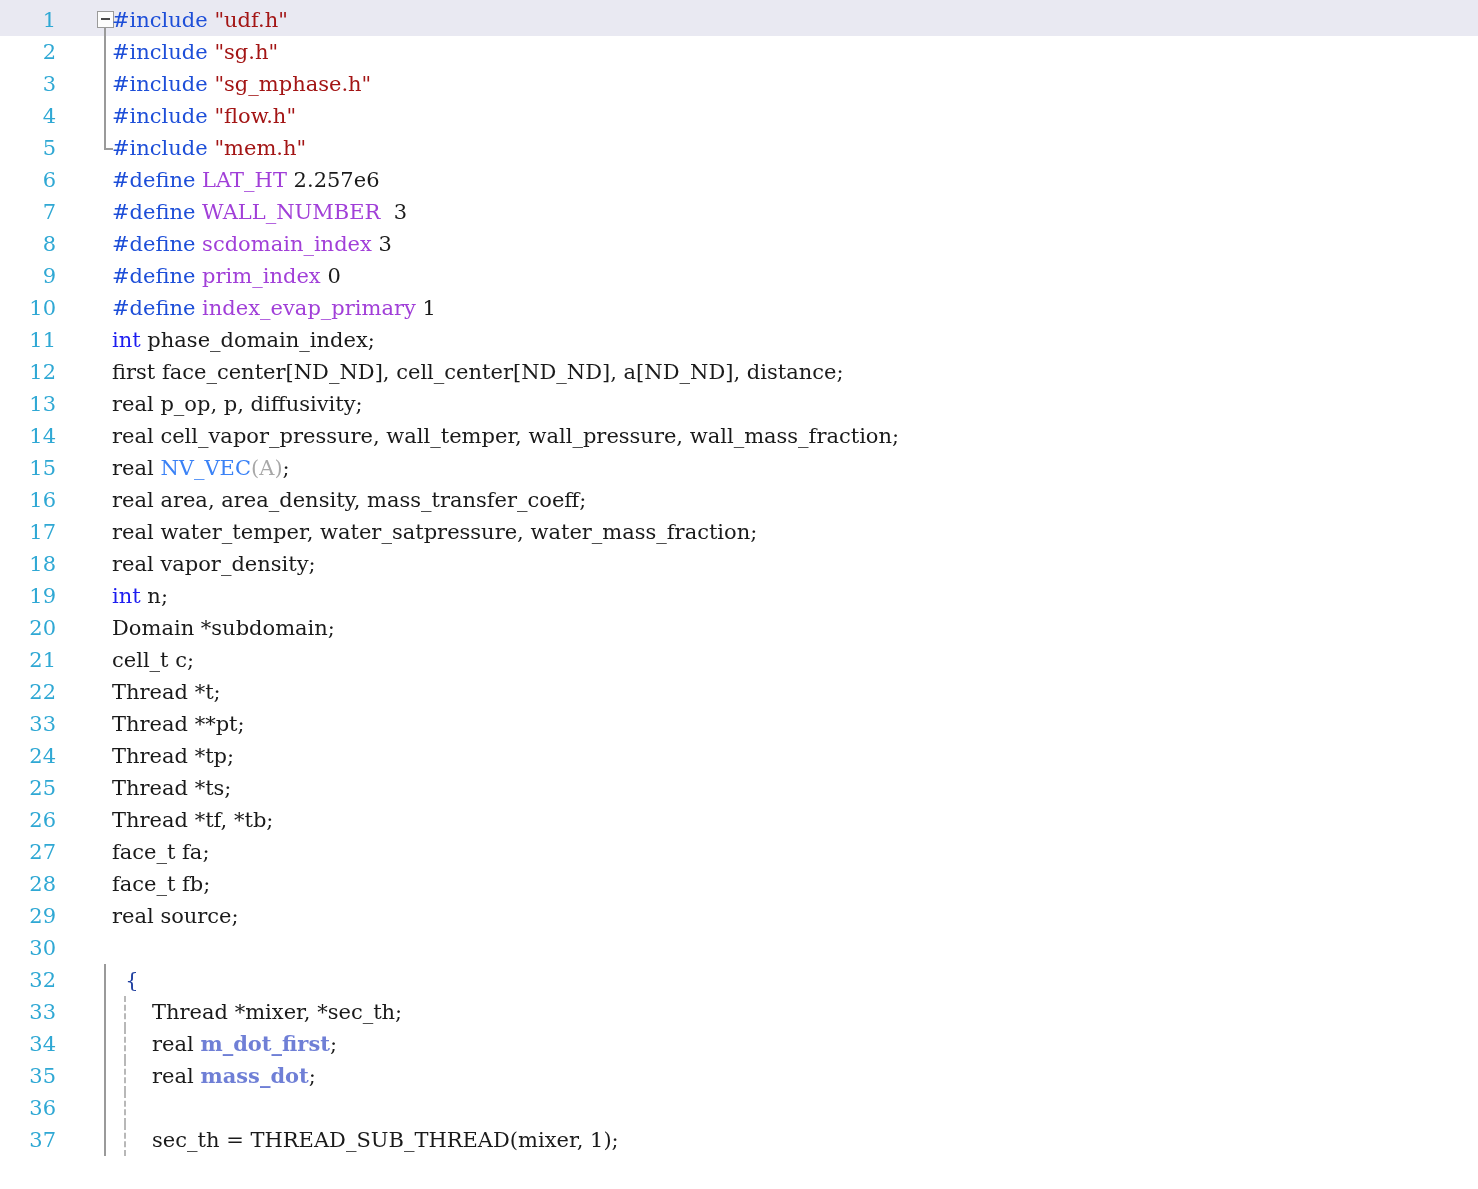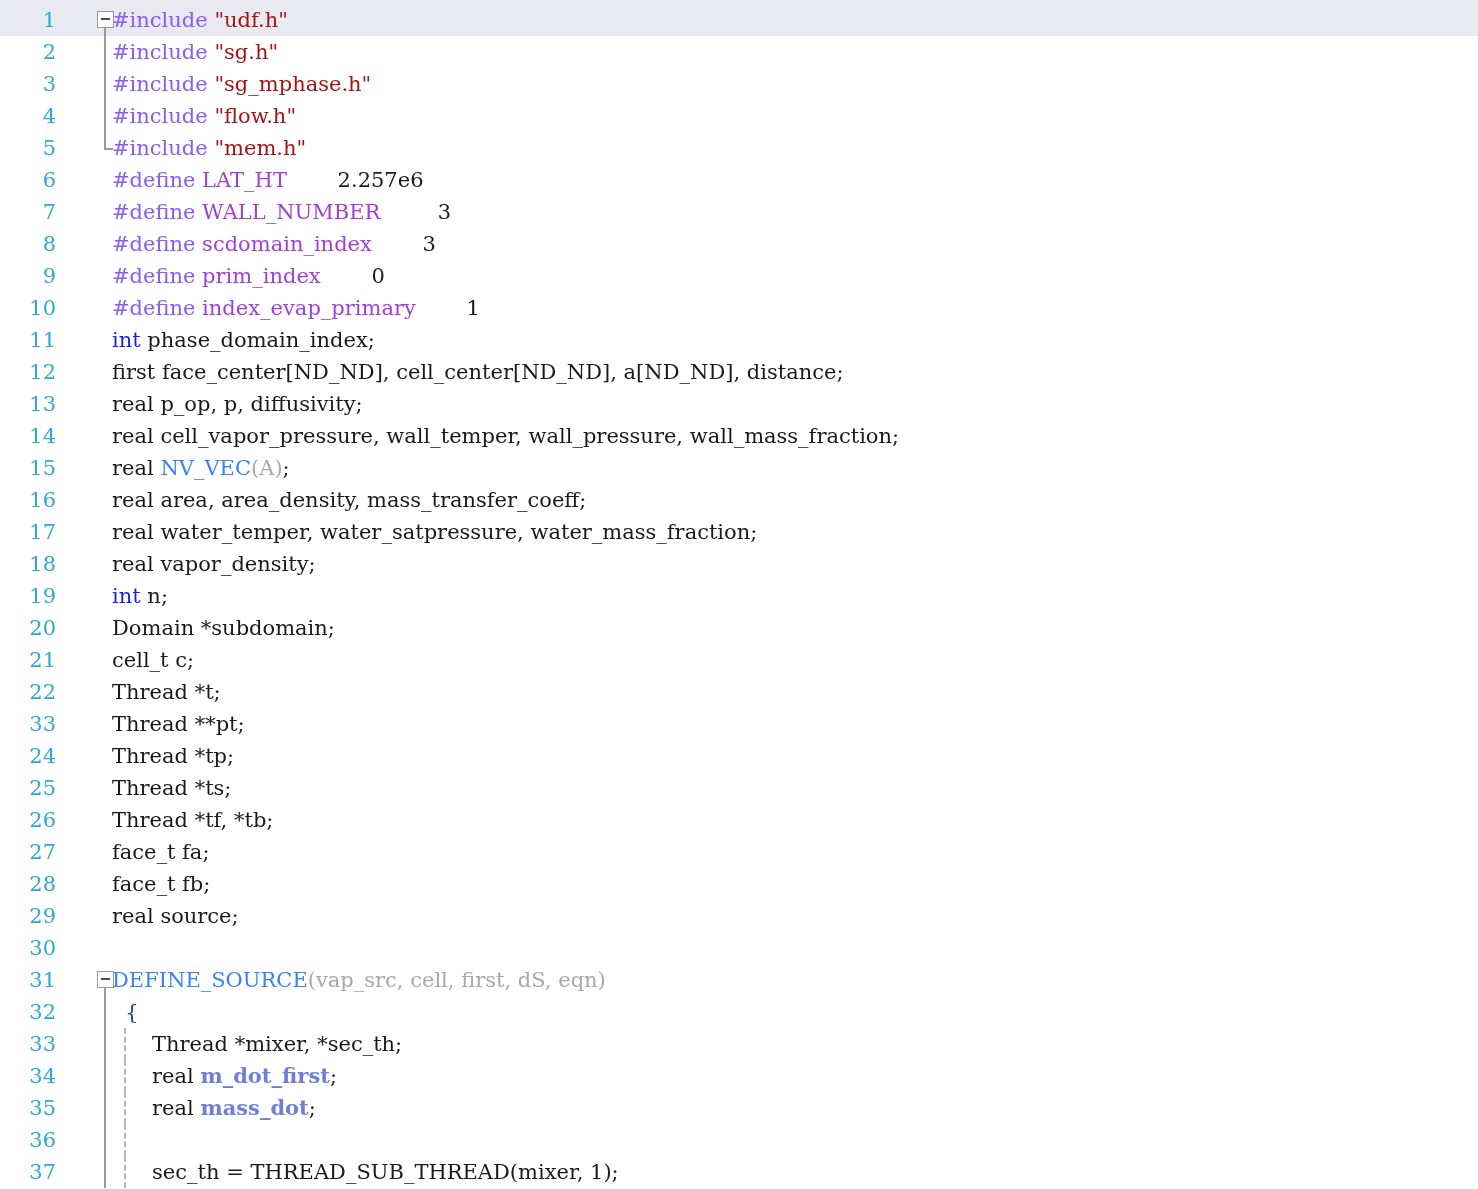"#include" .t-pp { color: #8b5cf6 -> #1d4ed8 }
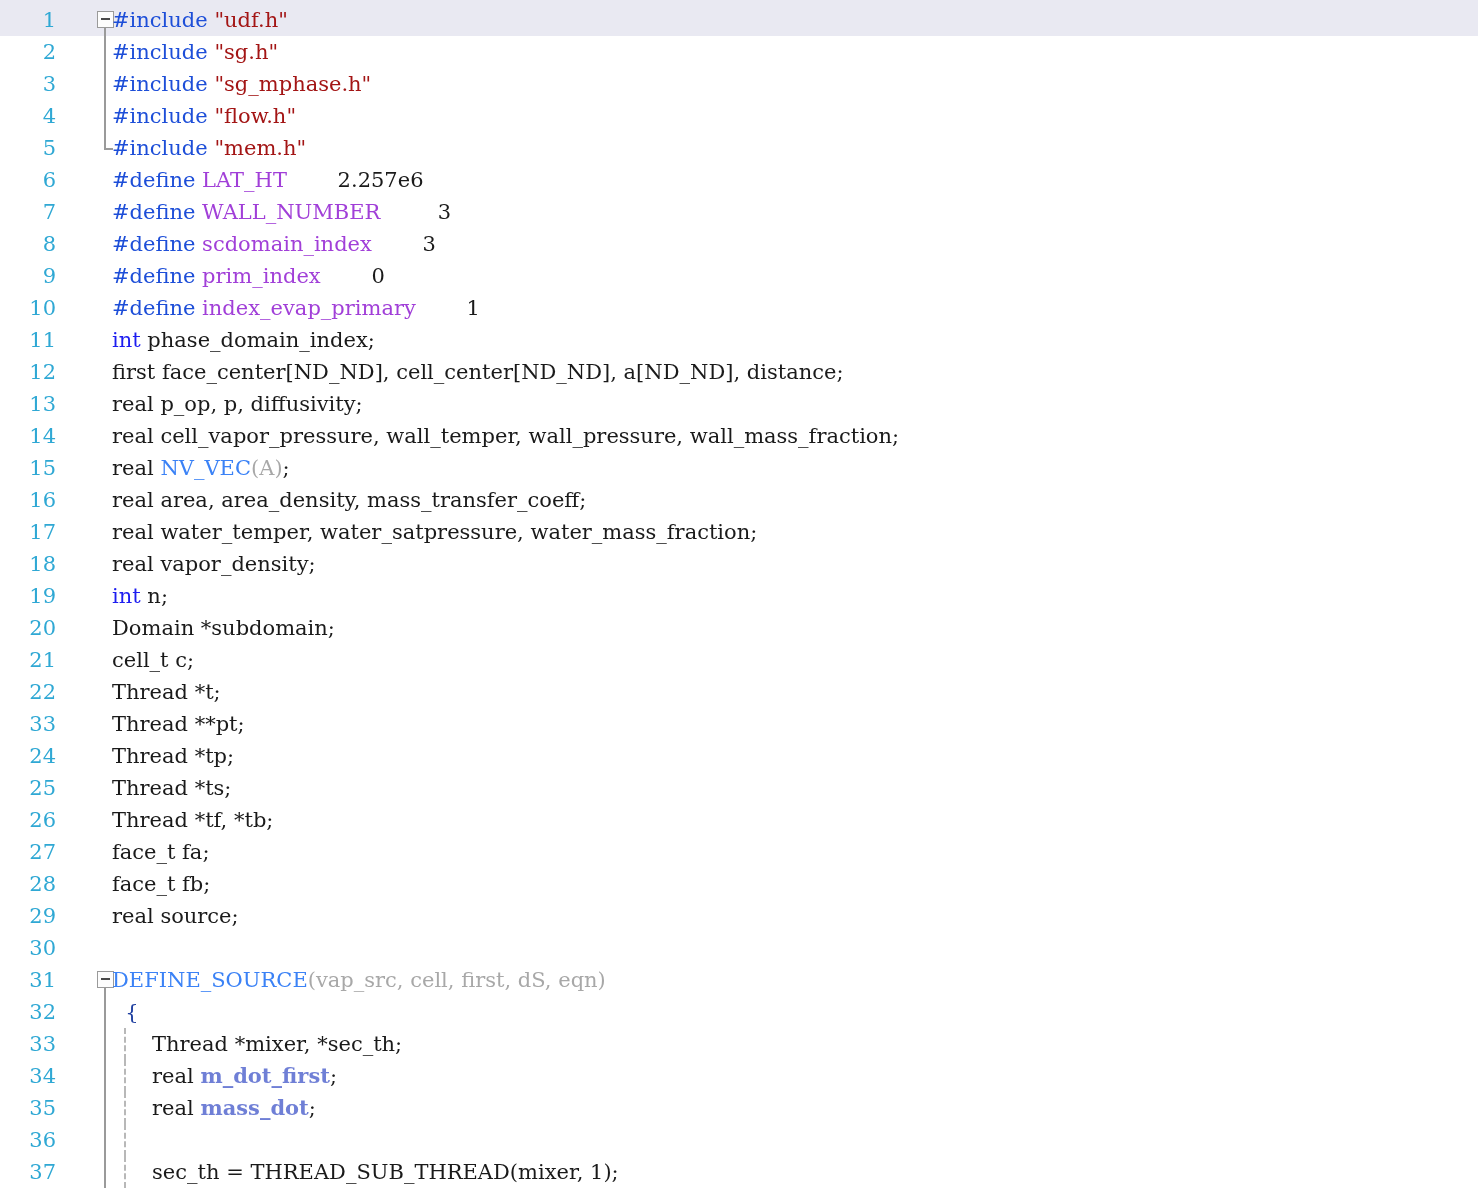"2.257e6" .t-num { margin-left: 44px -> none }
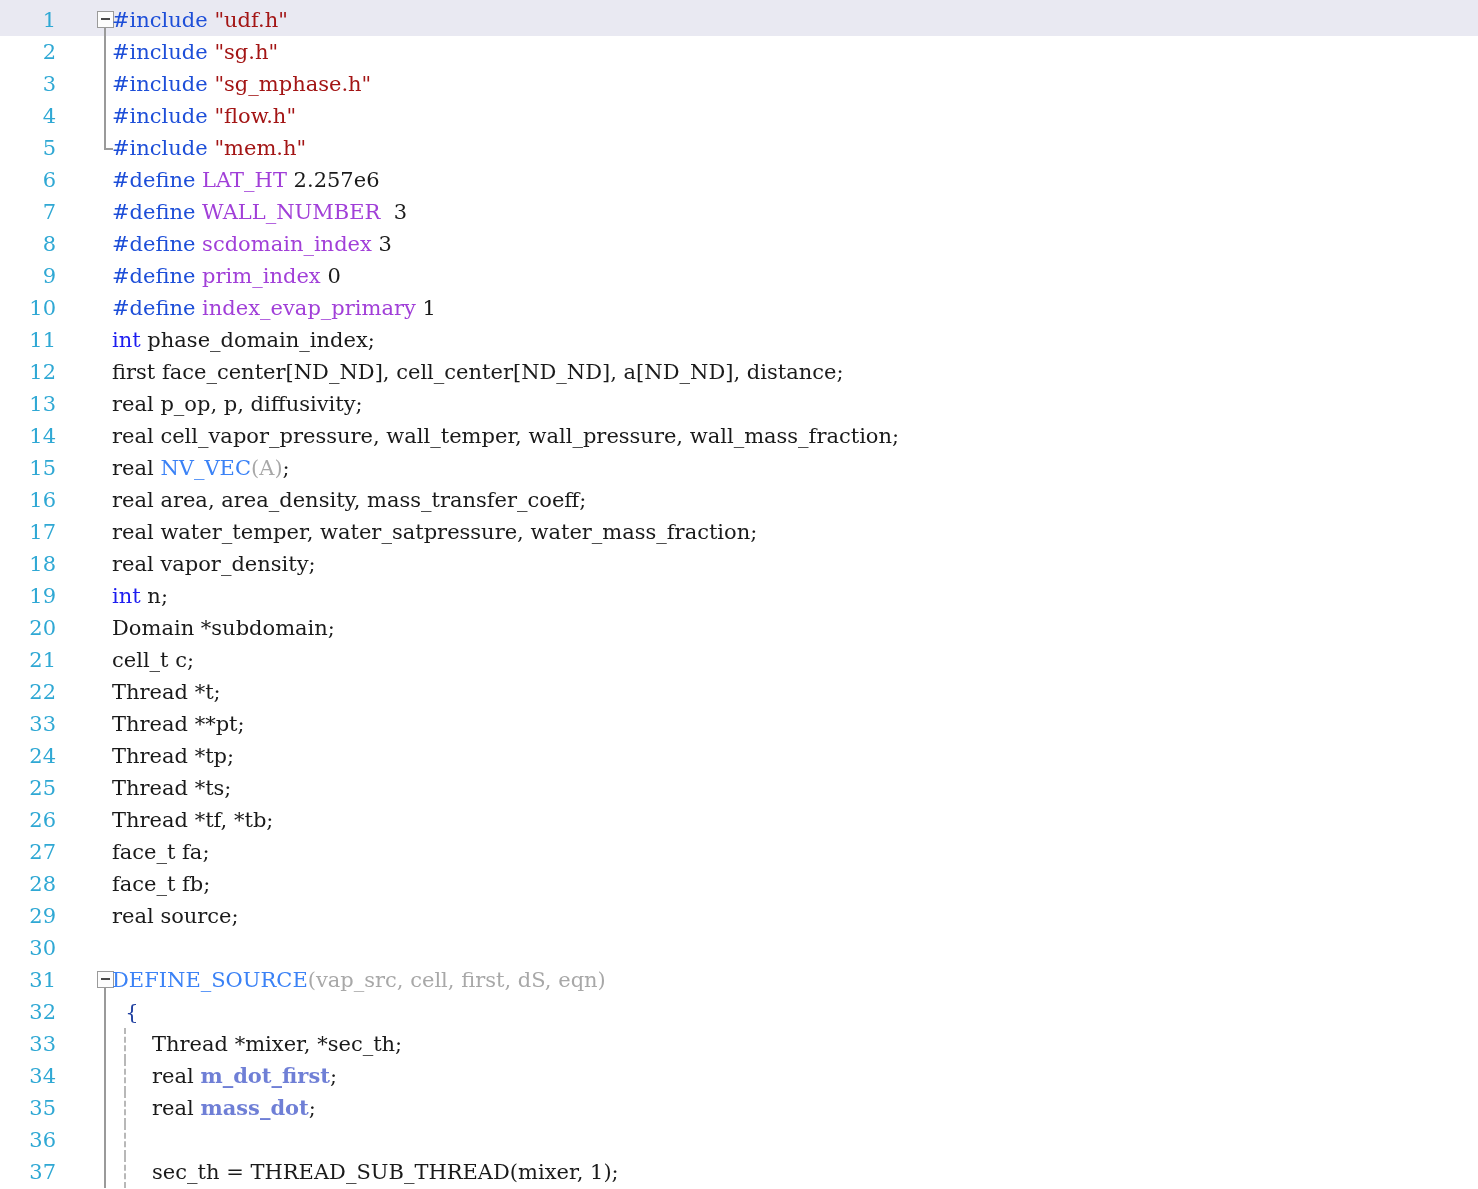"31" div.code-line { html: <div><div>31</div><div><div></div><div></div></div><div><span>DEFINE_SOURCE</span><span>(vap_src, cell, first, dS, eqn)</span></div></div> -> none }
